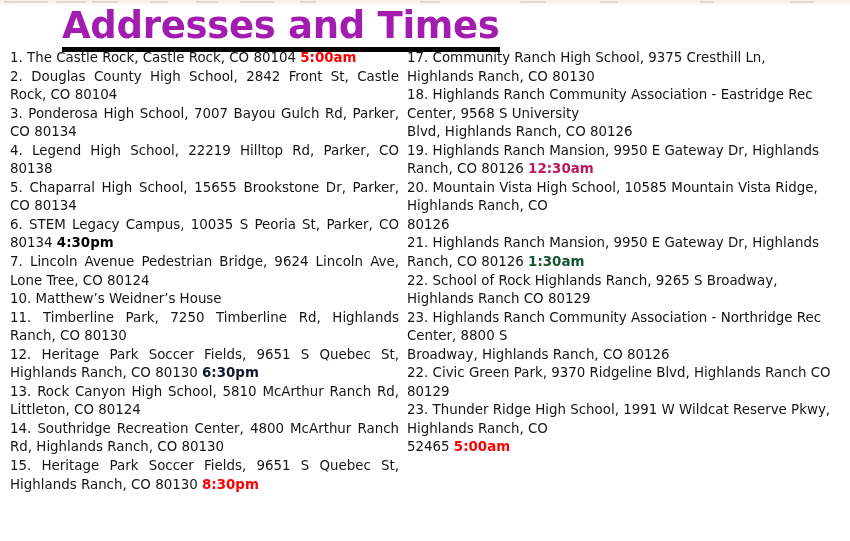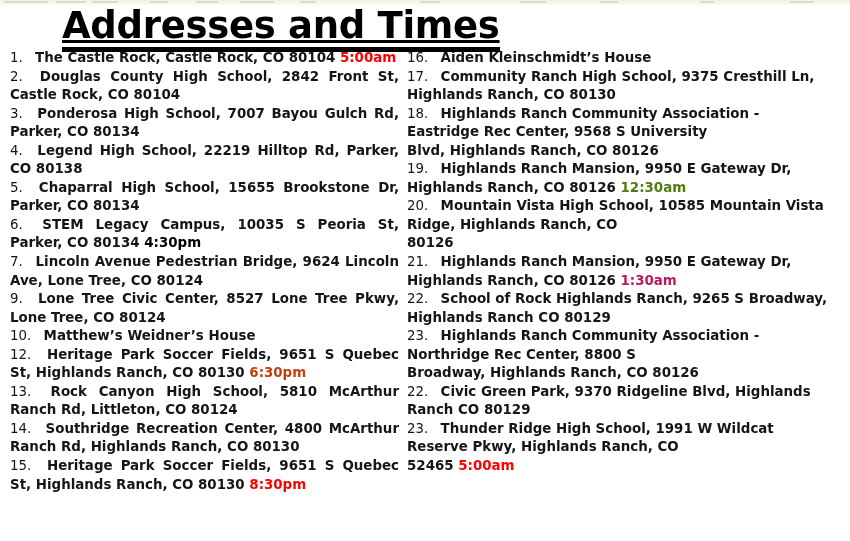"Addresses and Times" #title { color: #000000 -> #a21caf; text-decoration: underline -> none }
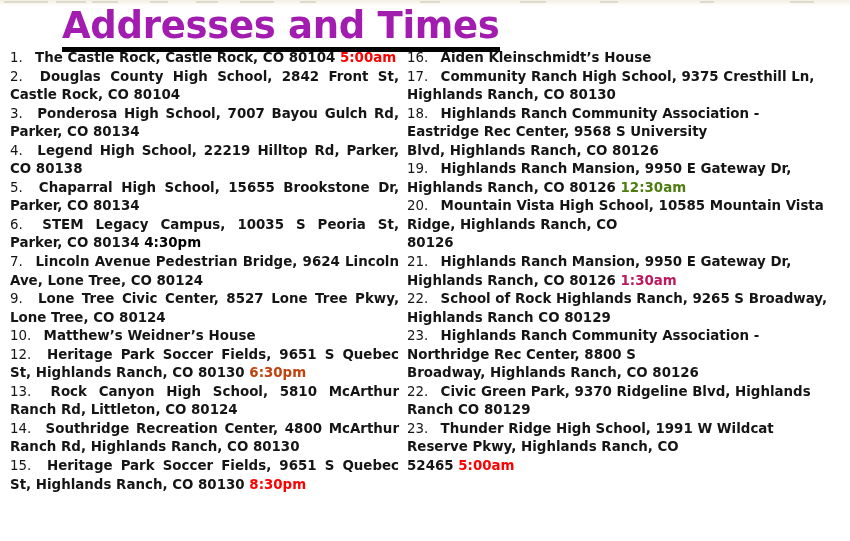"The Castle Rock" .venue { font-weight: bold -> normal; margin-left: 8px -> none }
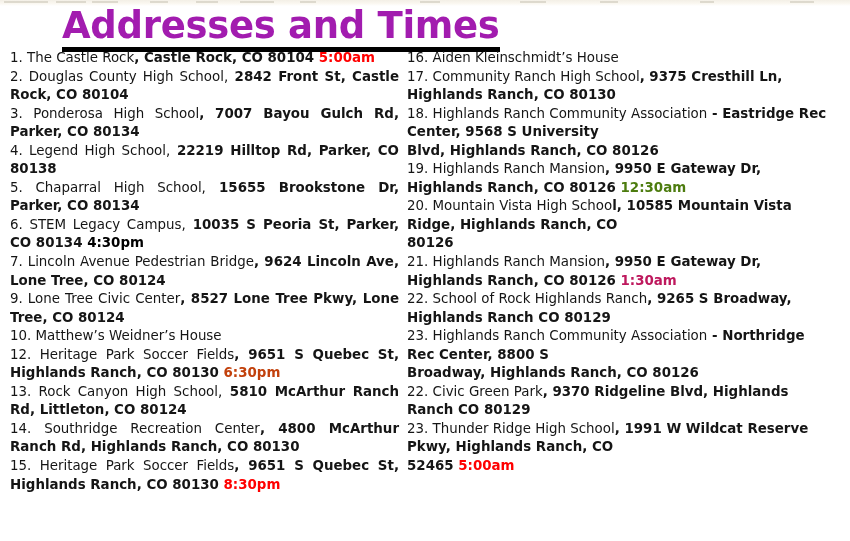", Castle Rock, CO 80104" .addr { font-weight: bold -> normal }
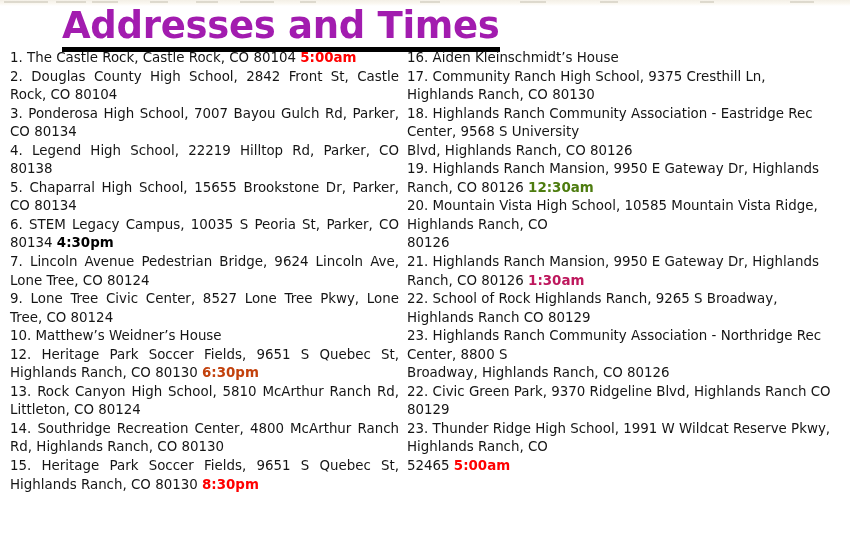"16. Aiden Kleinschmidt’s House" p.entry { html: <p><span>16. </span><span>Aiden Kleinschmidt’s House</span></p> -> none }
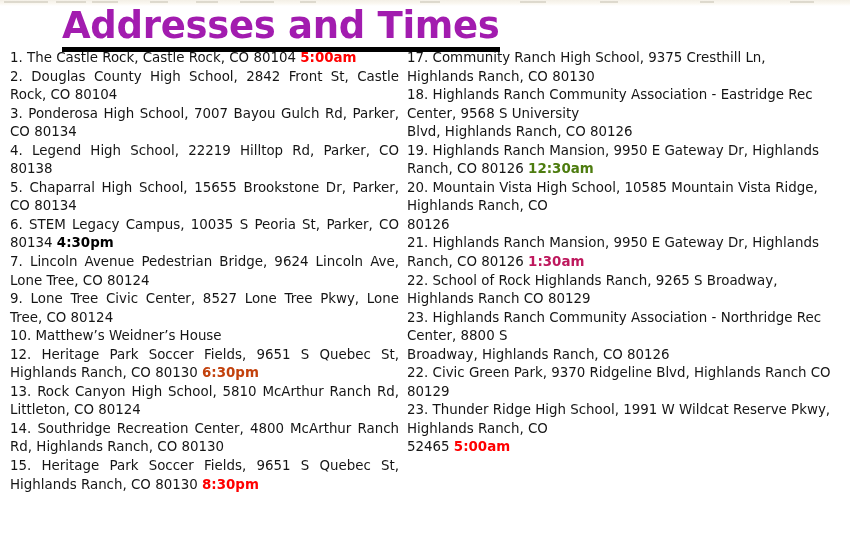"12:30am" span.time { color: #4d7c0f -> #be185d }
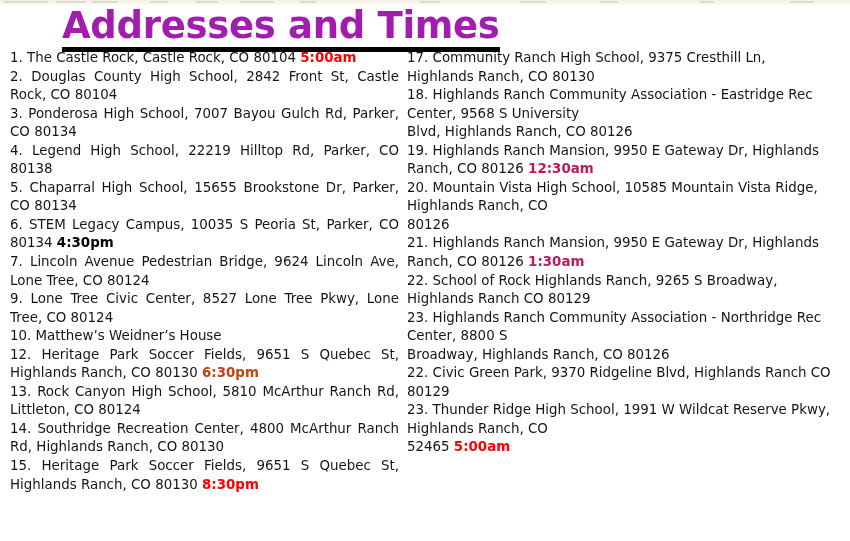"1:30am" span.time { color: #be185d -> #14532d }
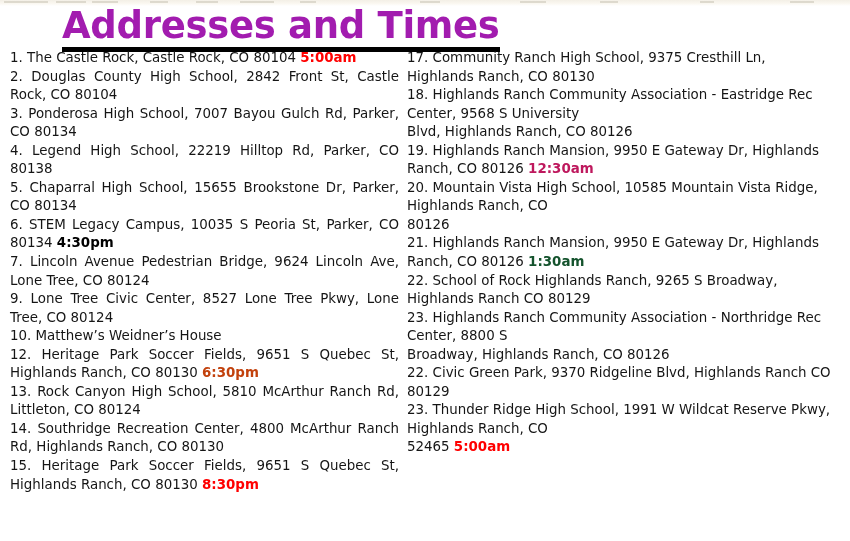"9. Lone Tree Civic Center," p.entry { html: <p><span>9. </span><span>Lone Tree Civic Center</span><span>, 8527 Lone Tree Pkwy, Lone Tree, CO 80124</span></p> -> none }
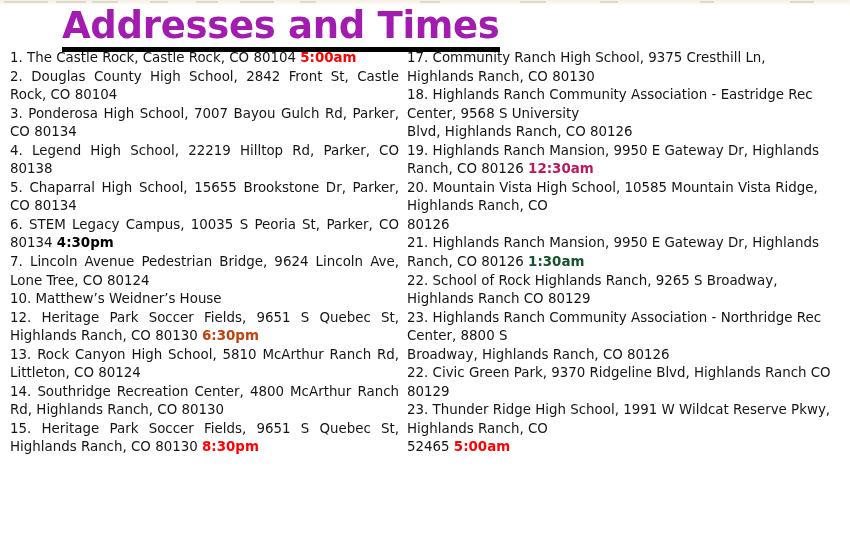"11. Timberline Park, 7250 Timberline" p.entry { html: none -> <p><span>11. </span><span>Timberline Park,</span><span> 7250 Timberline Rd, Highlands Ranch, CO 80130</span></p> }
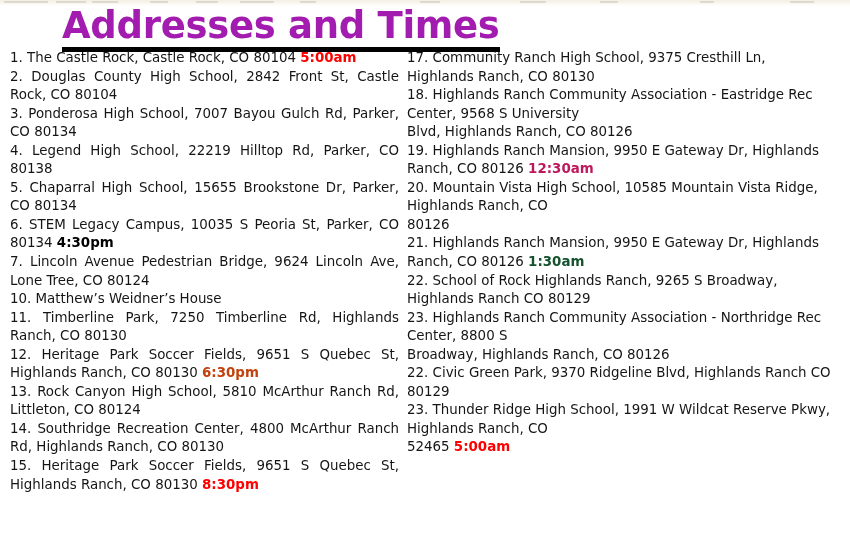"6:30pm" span.time { color: #c2410c -> #0f172a }
